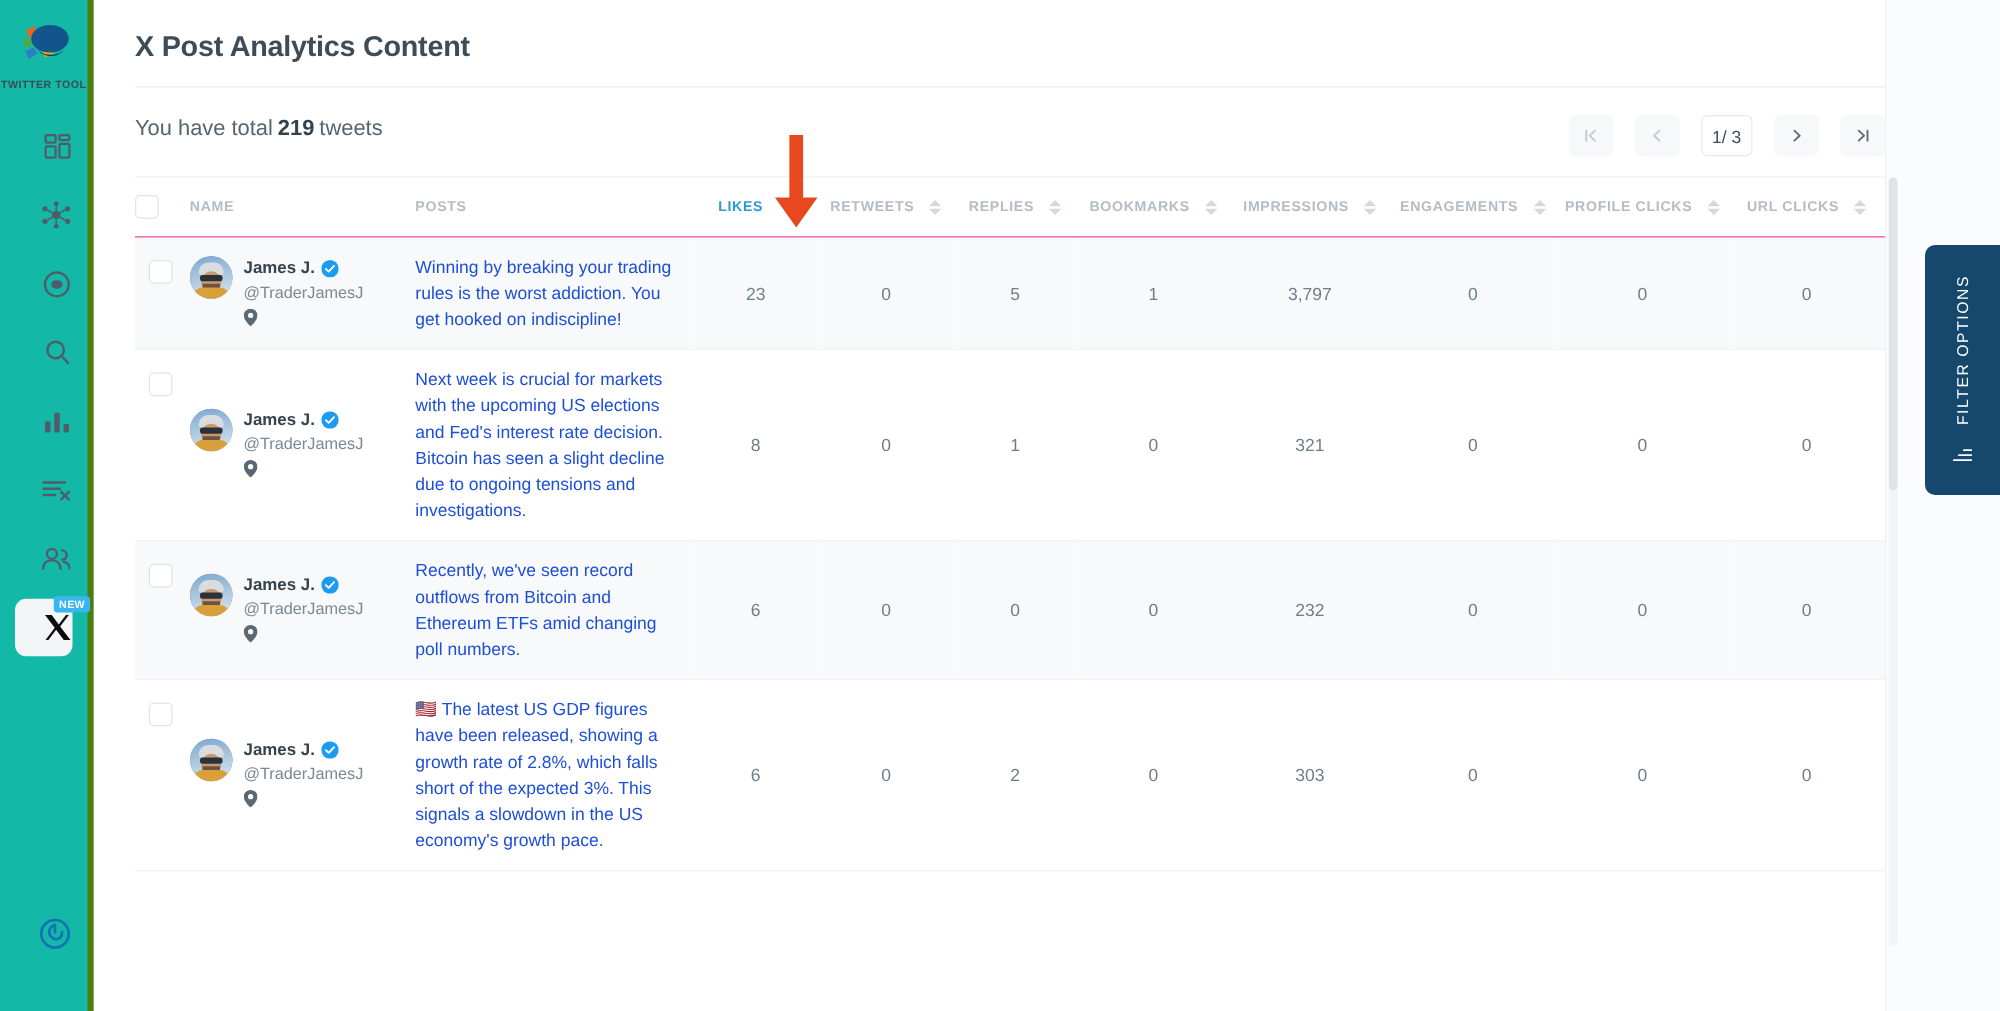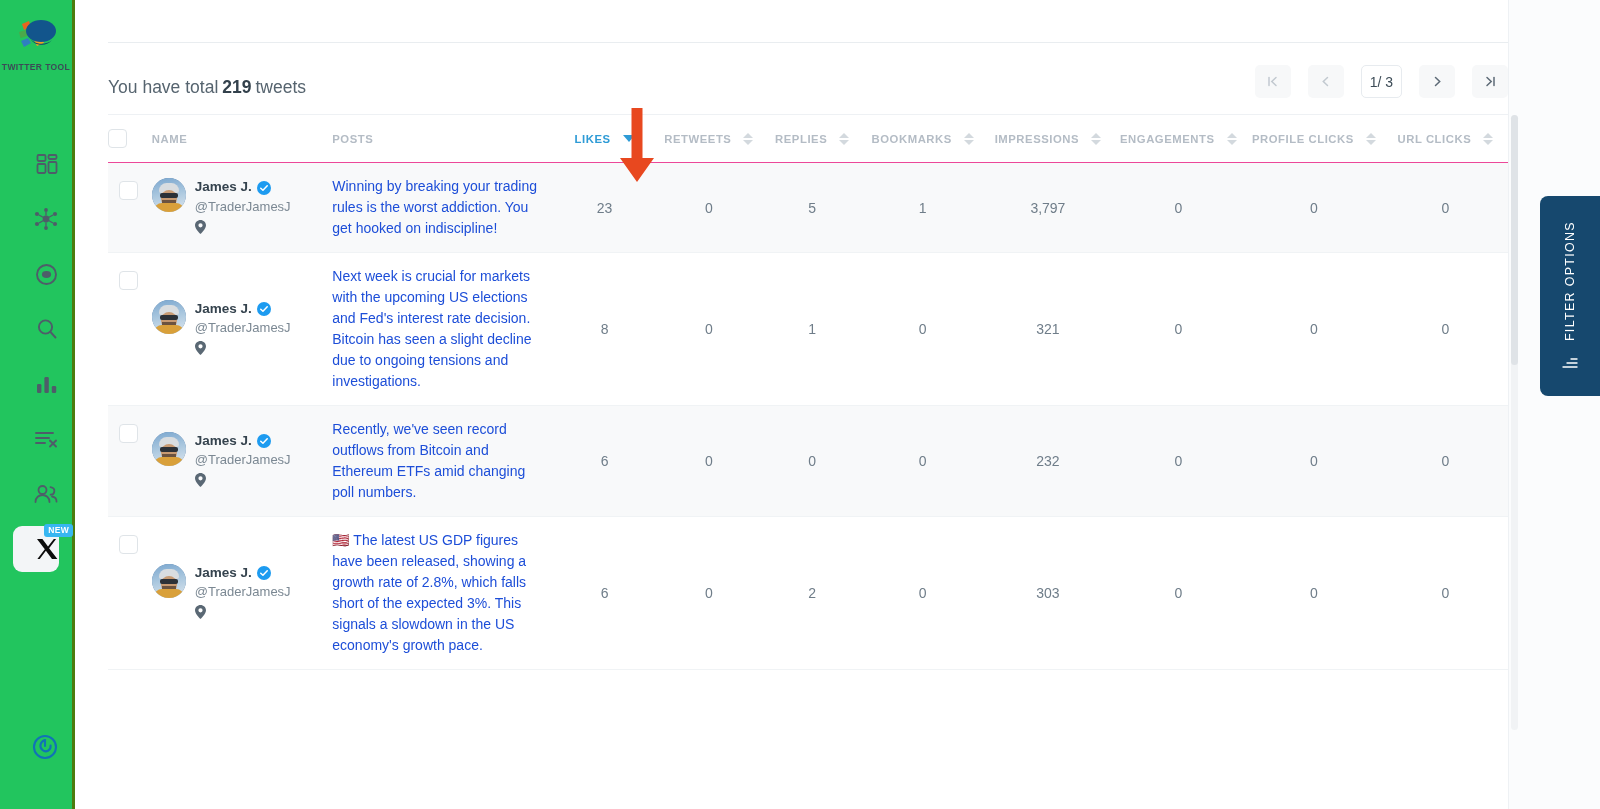"X Post Analytics Content" h1.page-title { html: none -> <h1>X Post Analytics Content</h1> }
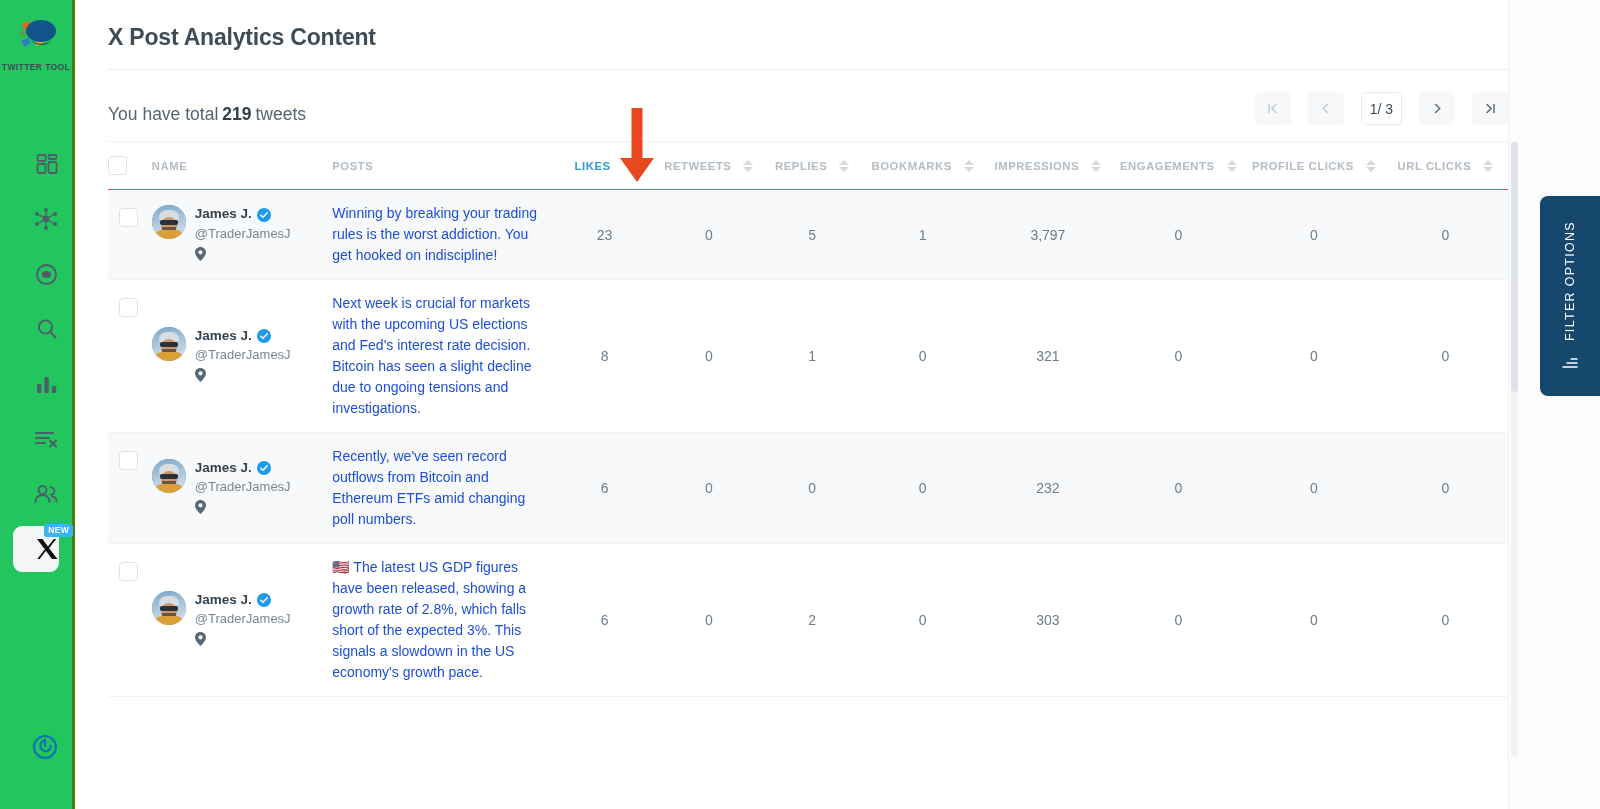"TWITTER TOOL" .sidebar { background: #22c55e -> #14b8a6; border-right: 3px solid #4d7c0f -> 5px solid #4d7c0f; gap: 47px -> none }
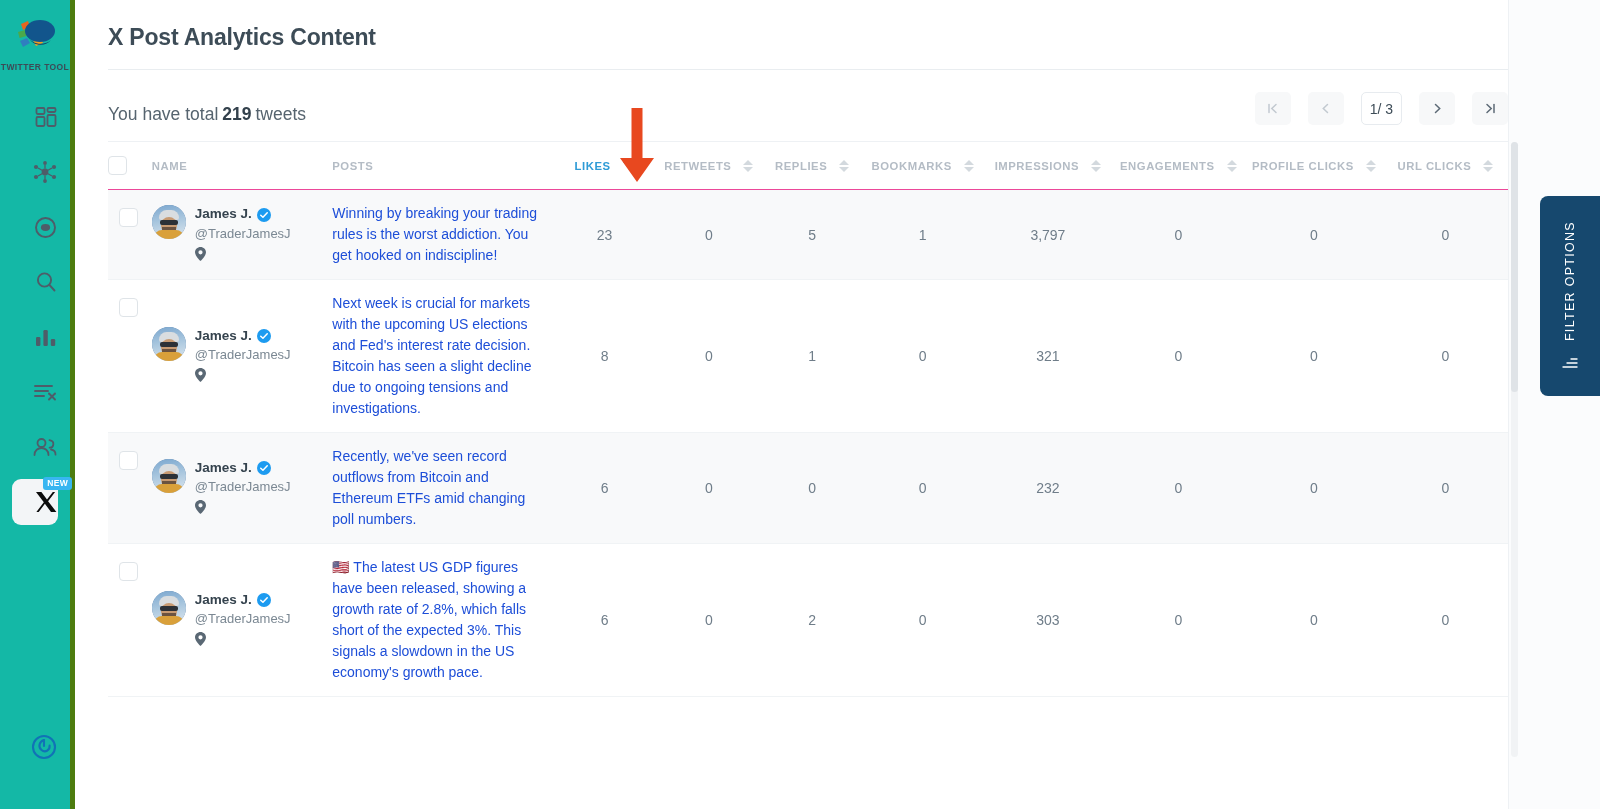"You have total 219 tweets" .total-bar { align-items: flex-end -> flex-start }
